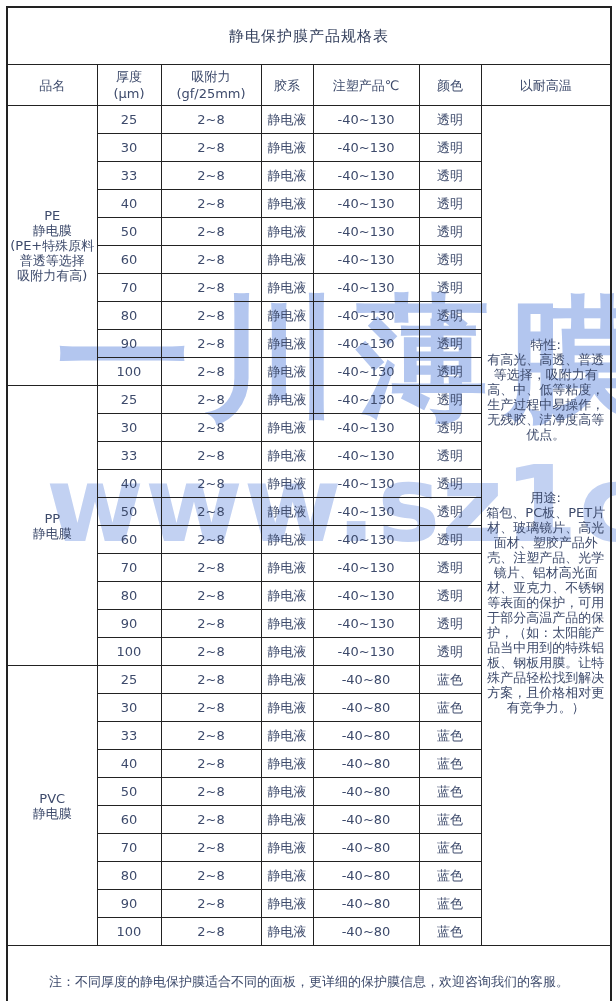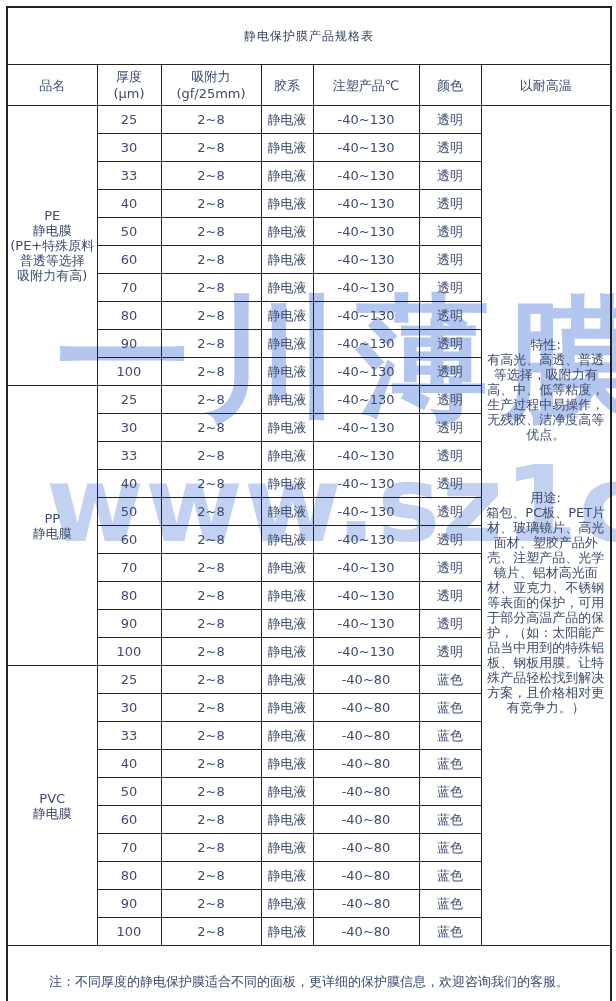"静电保护膜产品规格表" .title-cell { font-size: 12px -> 15px }
